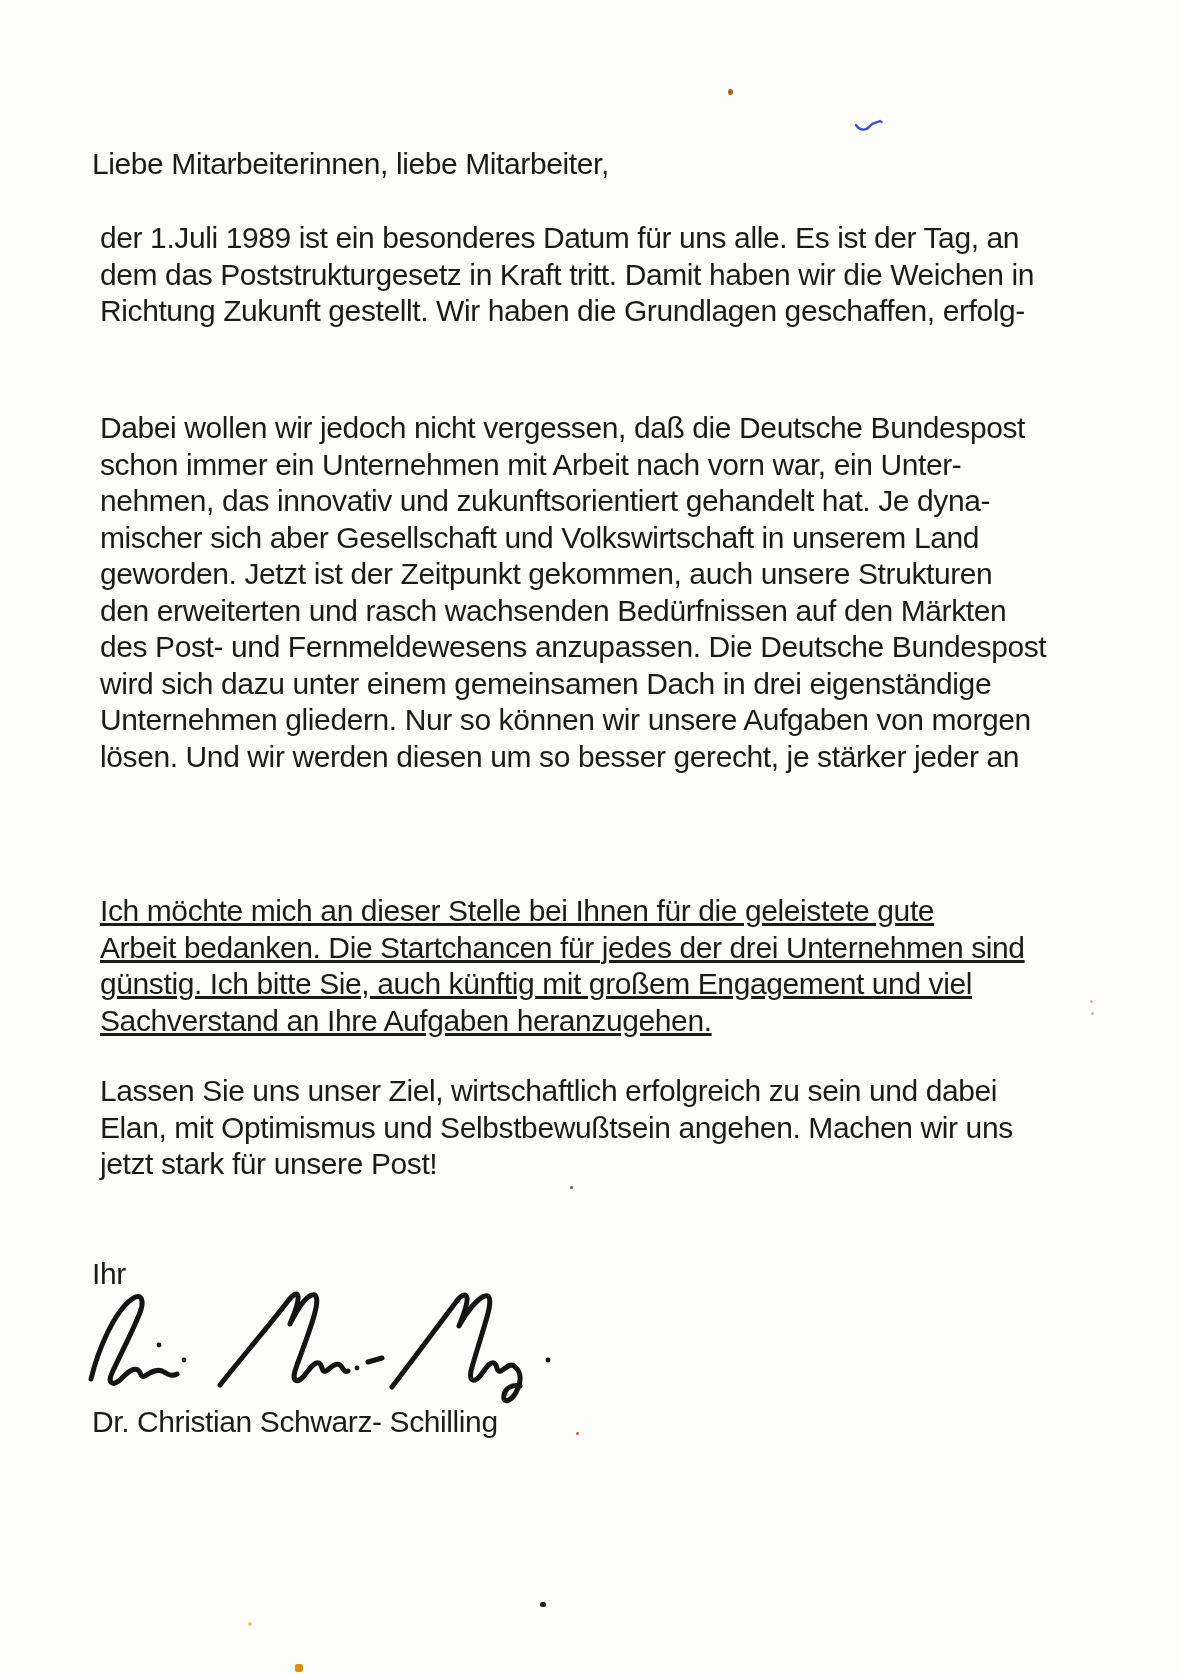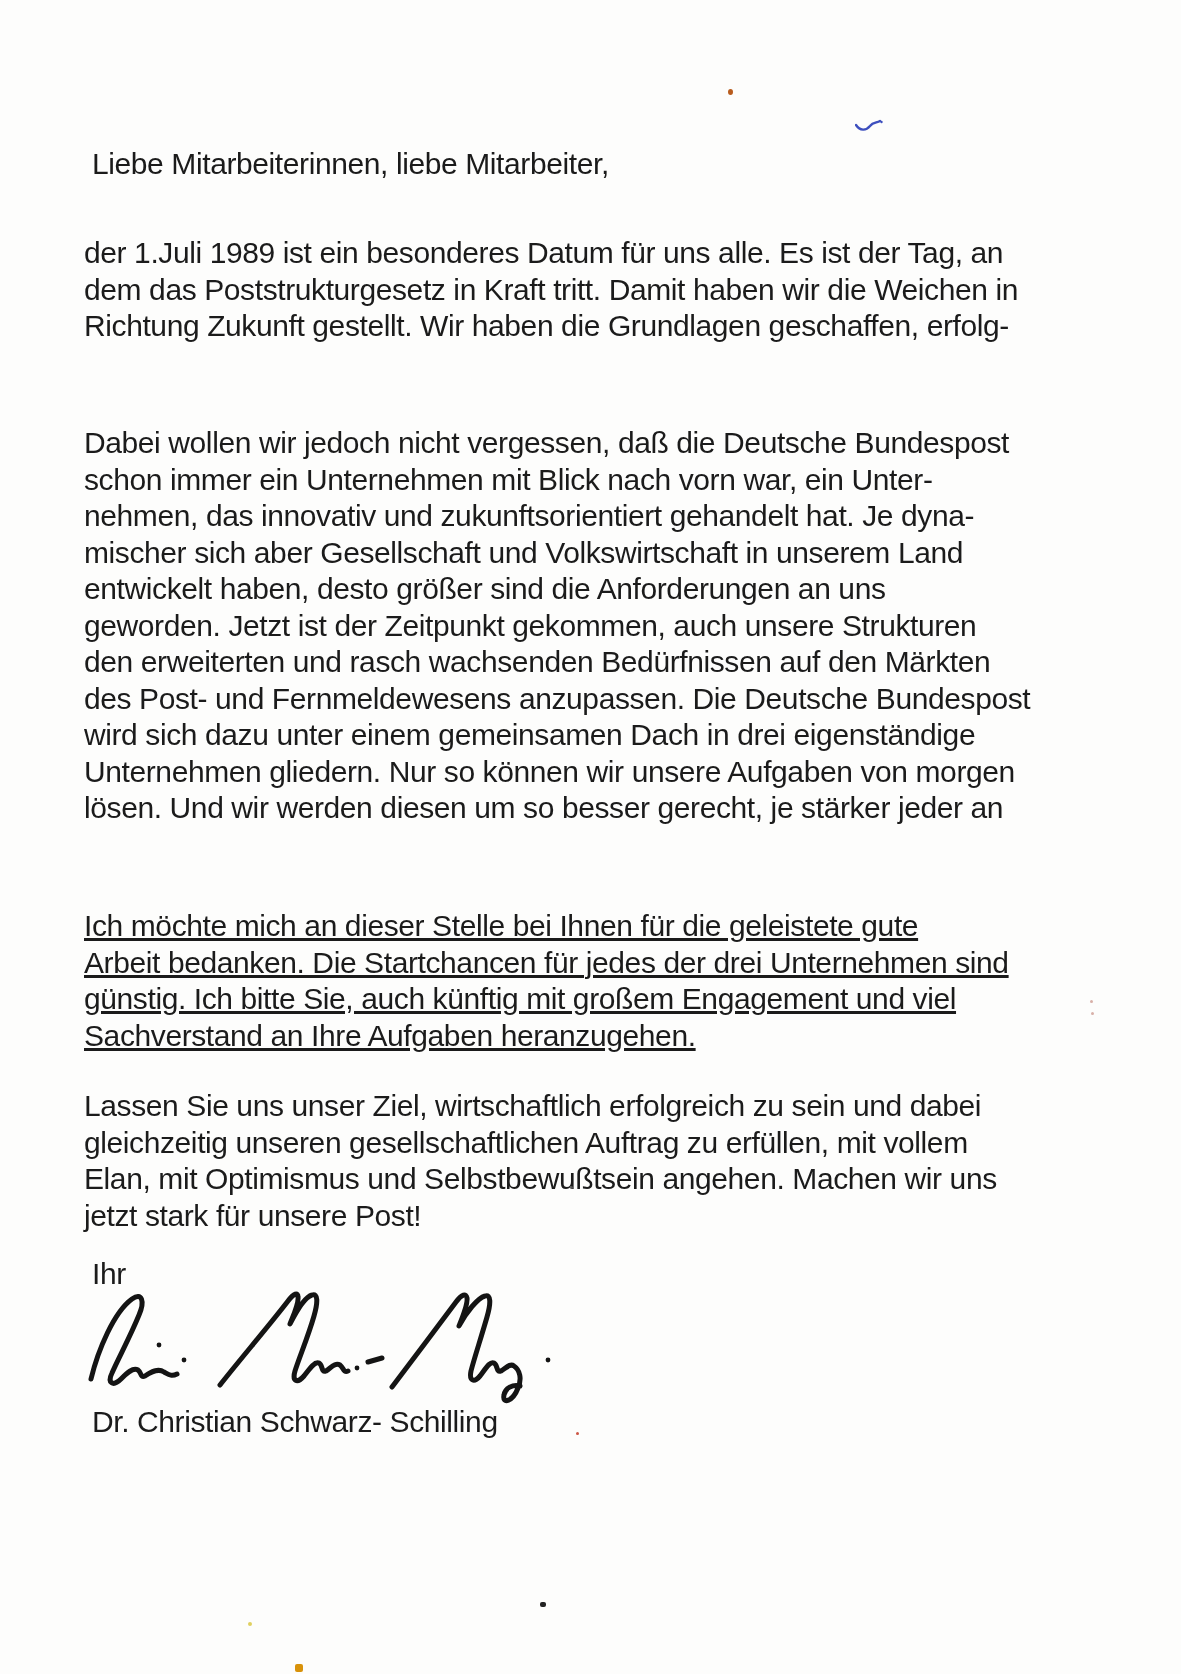"der 1.Juli 1989 ist ein" .paragraph { left: 84px -> 100px; margin-top: 15px -> none }
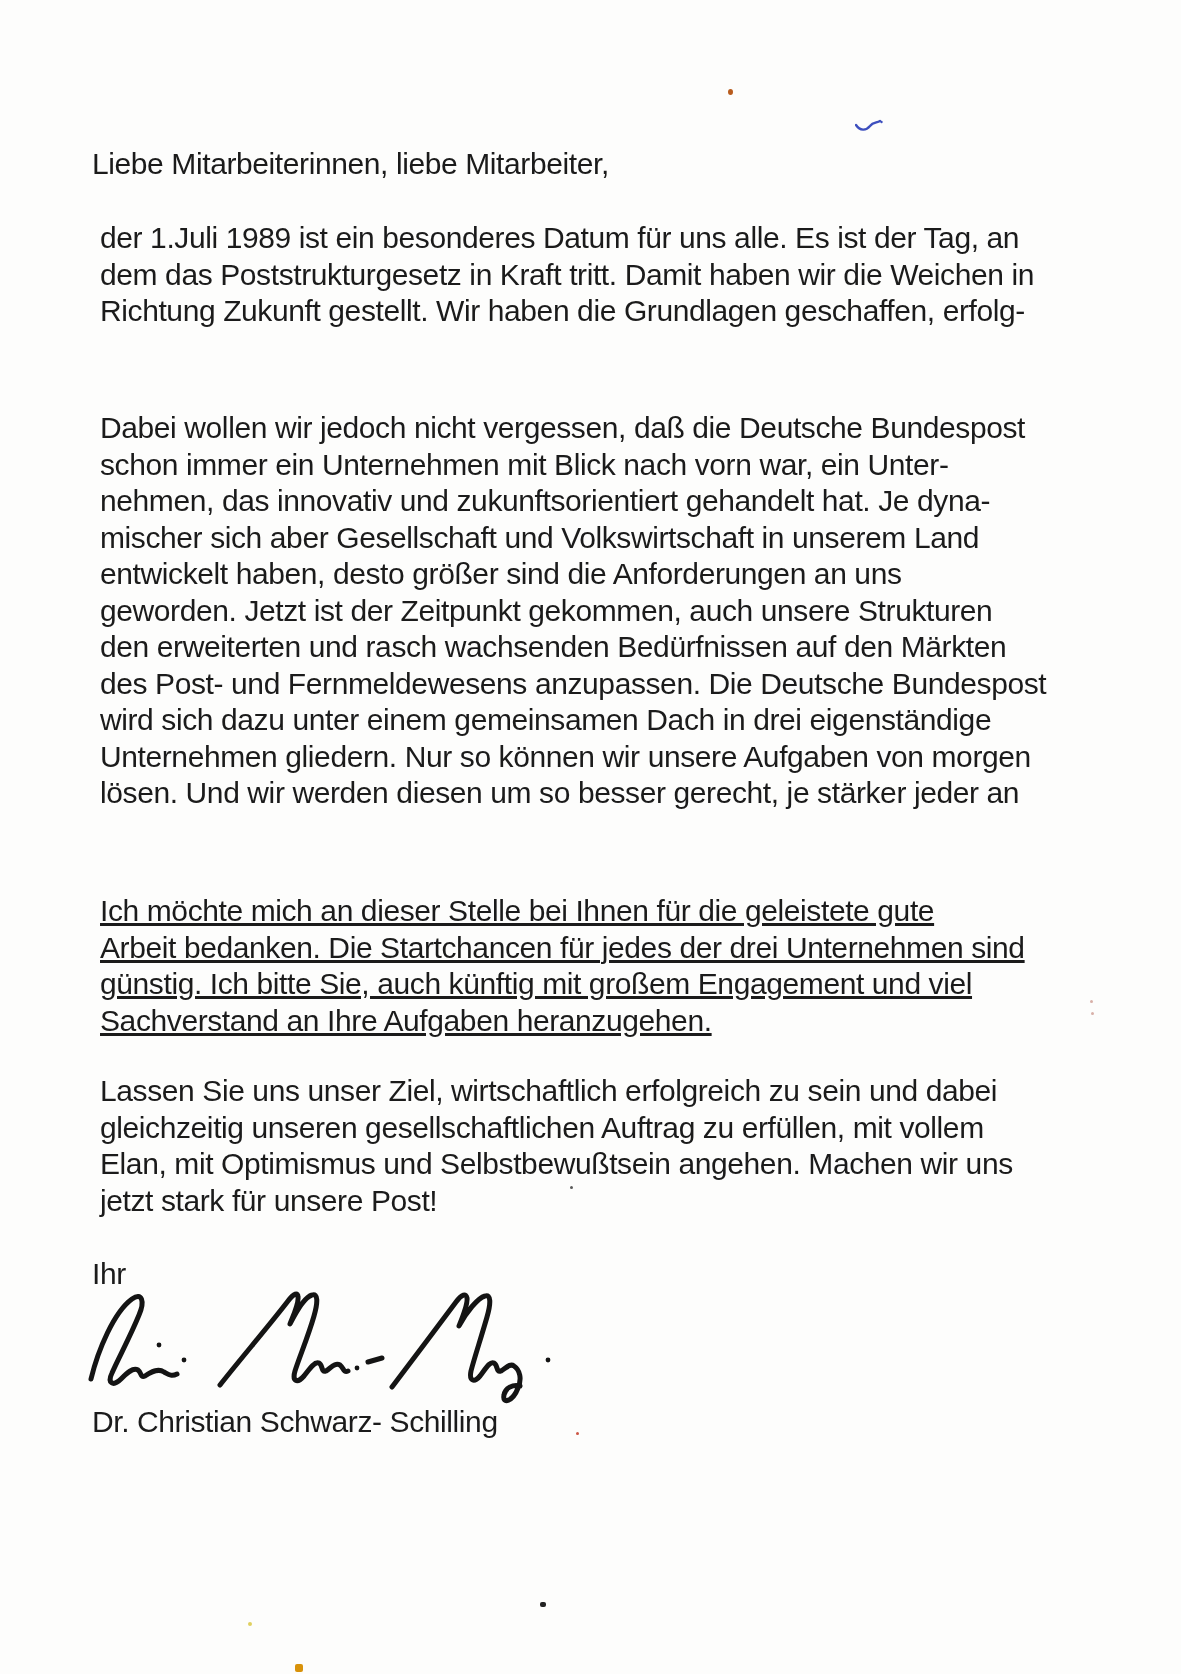"schon immer ein Unternehmen mit" div.line { text: Blick -> Arbeit }
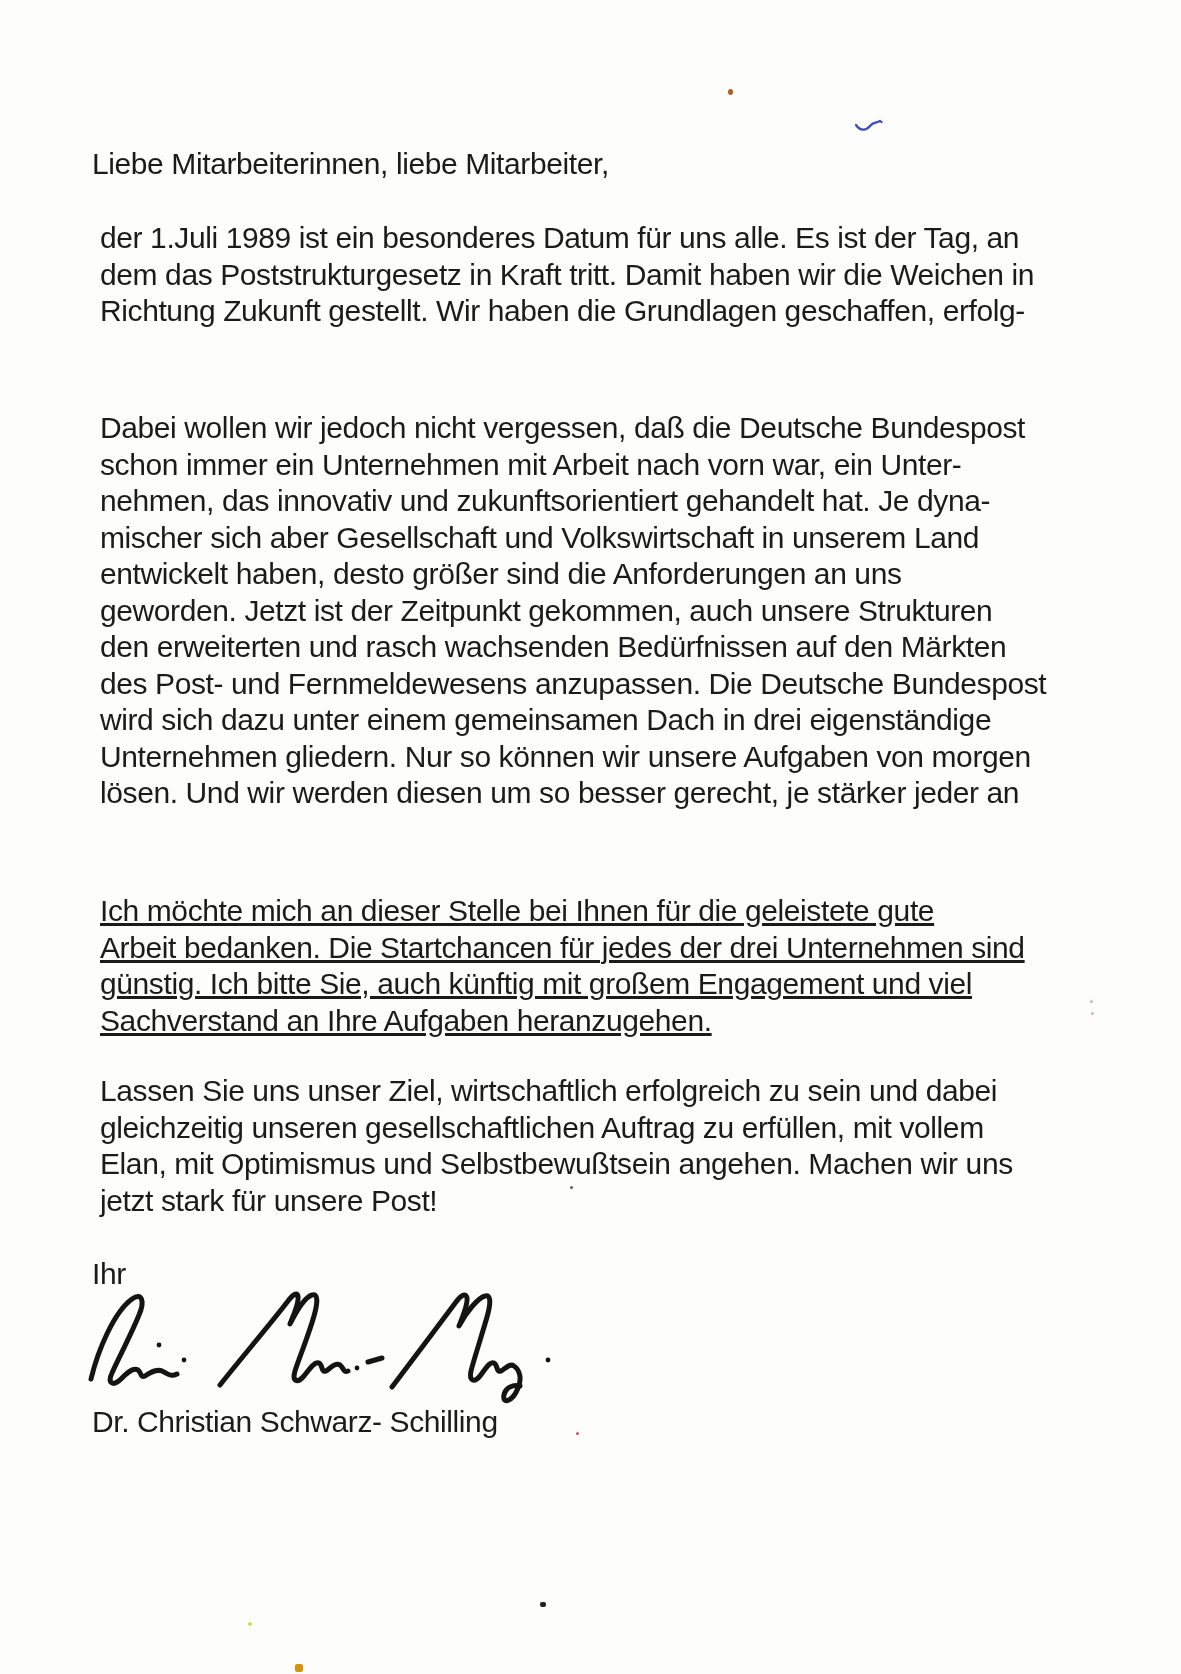"entwickelt haben, desto größer sind" div.line { html: <div>entwickelt haben, desto größer sind die Anforderungen an uns</div> -> none }
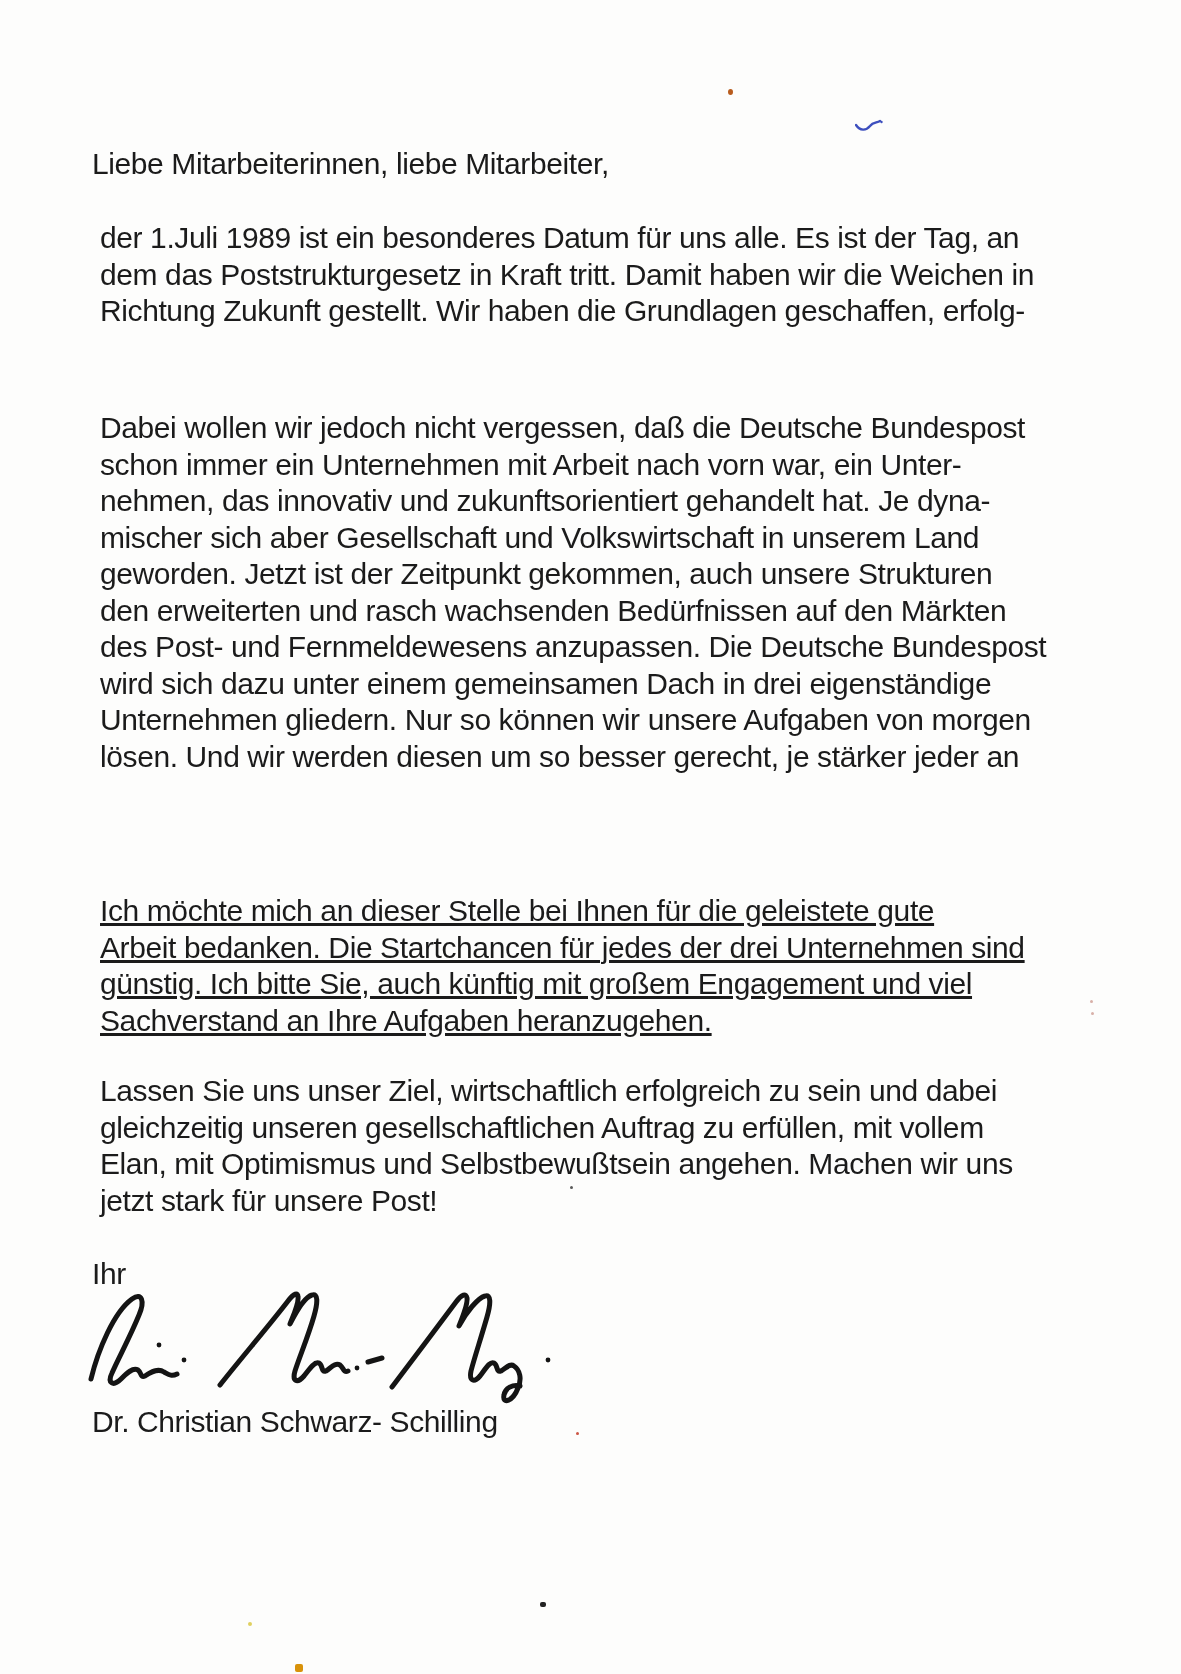"gleichzeitig unseren gesellschaftlichen" div.line { html: <div>gleichzeitig unseren gesellschaftlichen Auftrag zu erfüllen, mit vollem</div> -> none }
